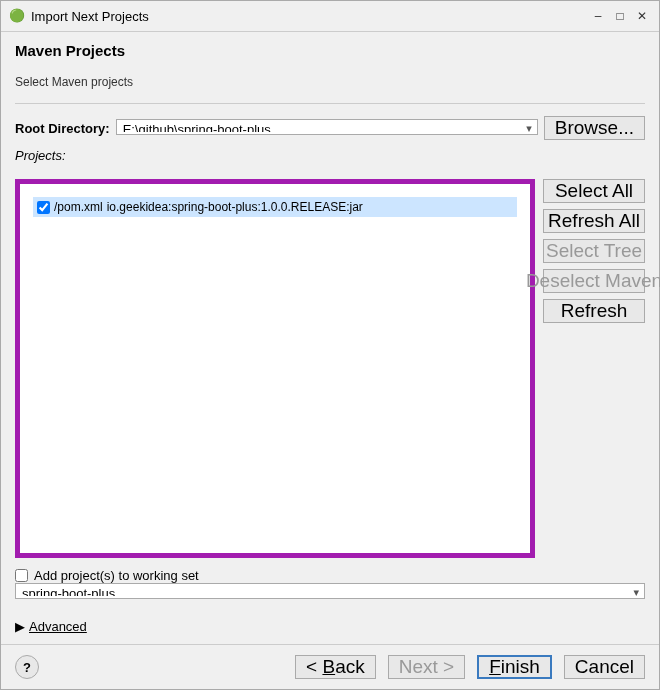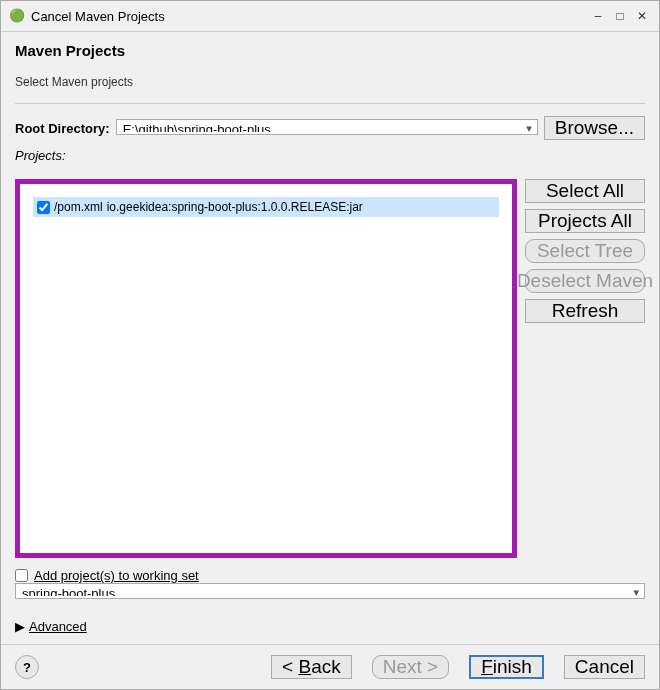"Cancel Maven Projects" span.title-text { text: Cancel Maven -> Import Next }
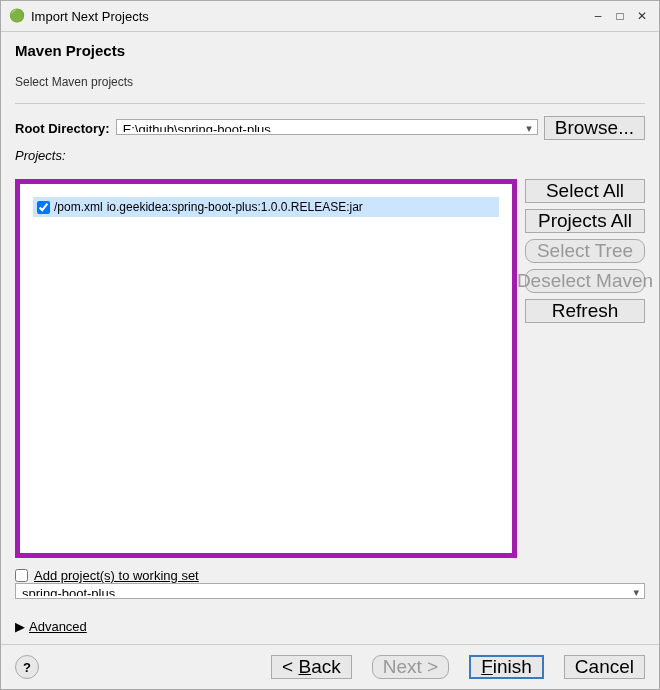"Select All" .side-buttons .btn { width: 120px -> 102px }
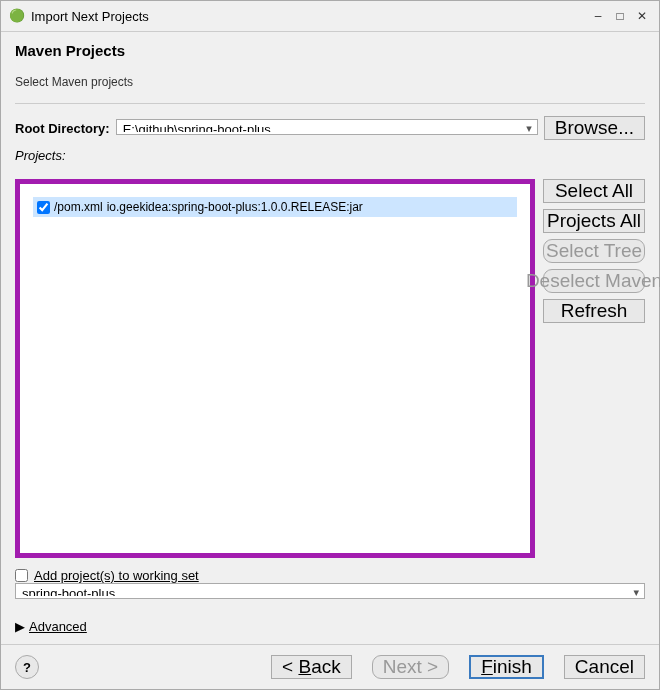"Projects All" span { text: Projects -> Refresh }
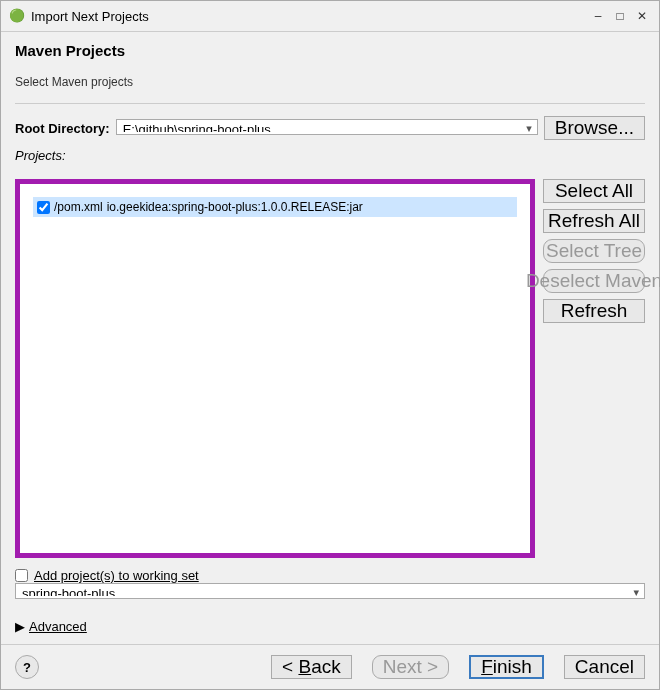"Select Tree" .btn:disabled { border-radius: 9px -> none }
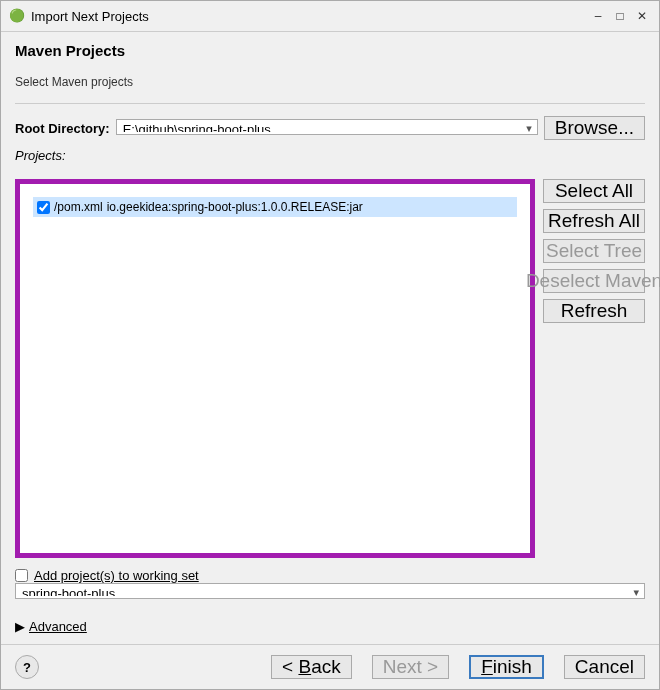"Add project(s) to working set" .working-set-row { text-decoration: underline -> none }
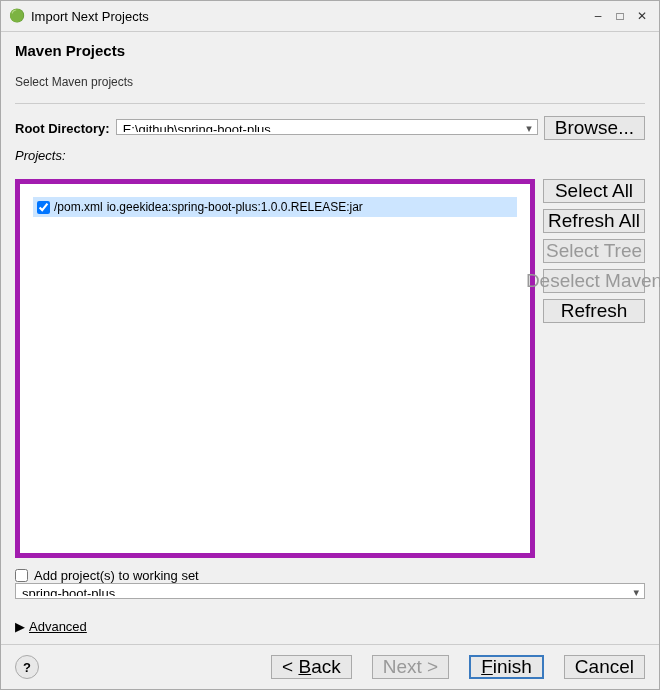"< ack" .footer-right { gap: 20px -> 12px }
